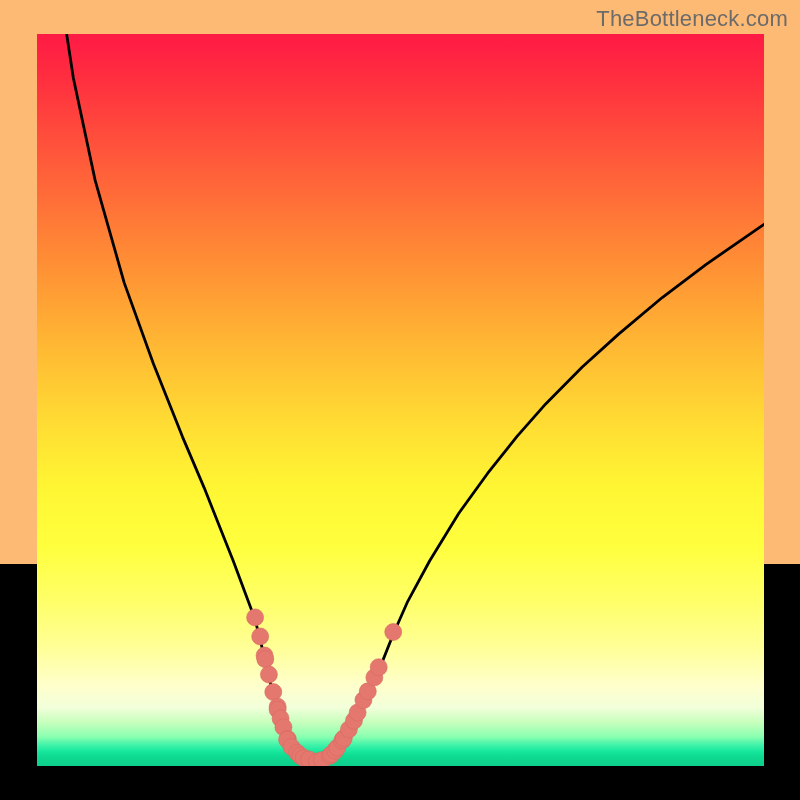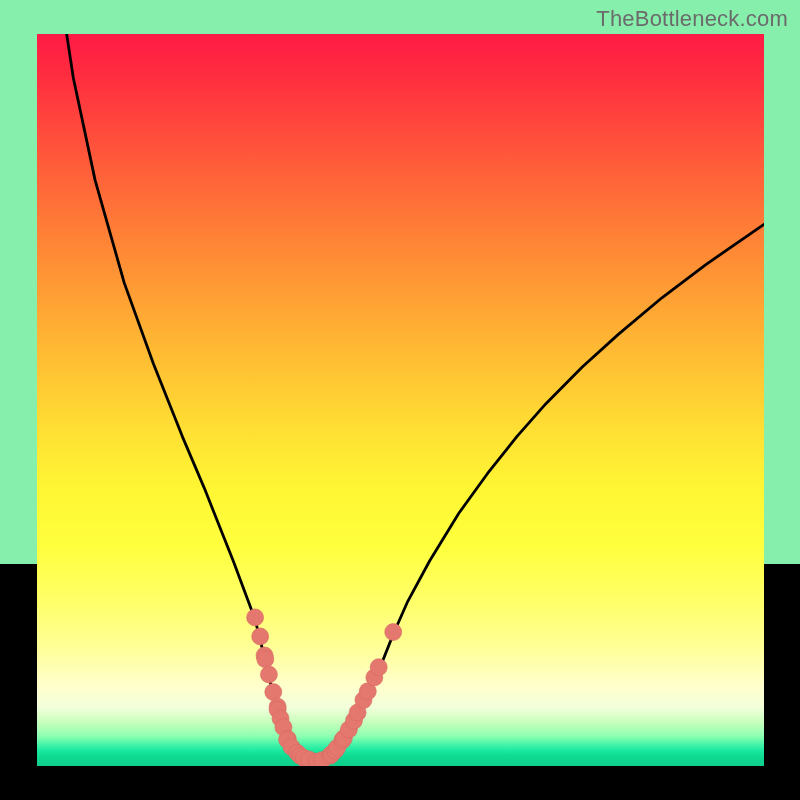"TheBottleneck.com" .frame { background: #86efac -> #fdba74 }
